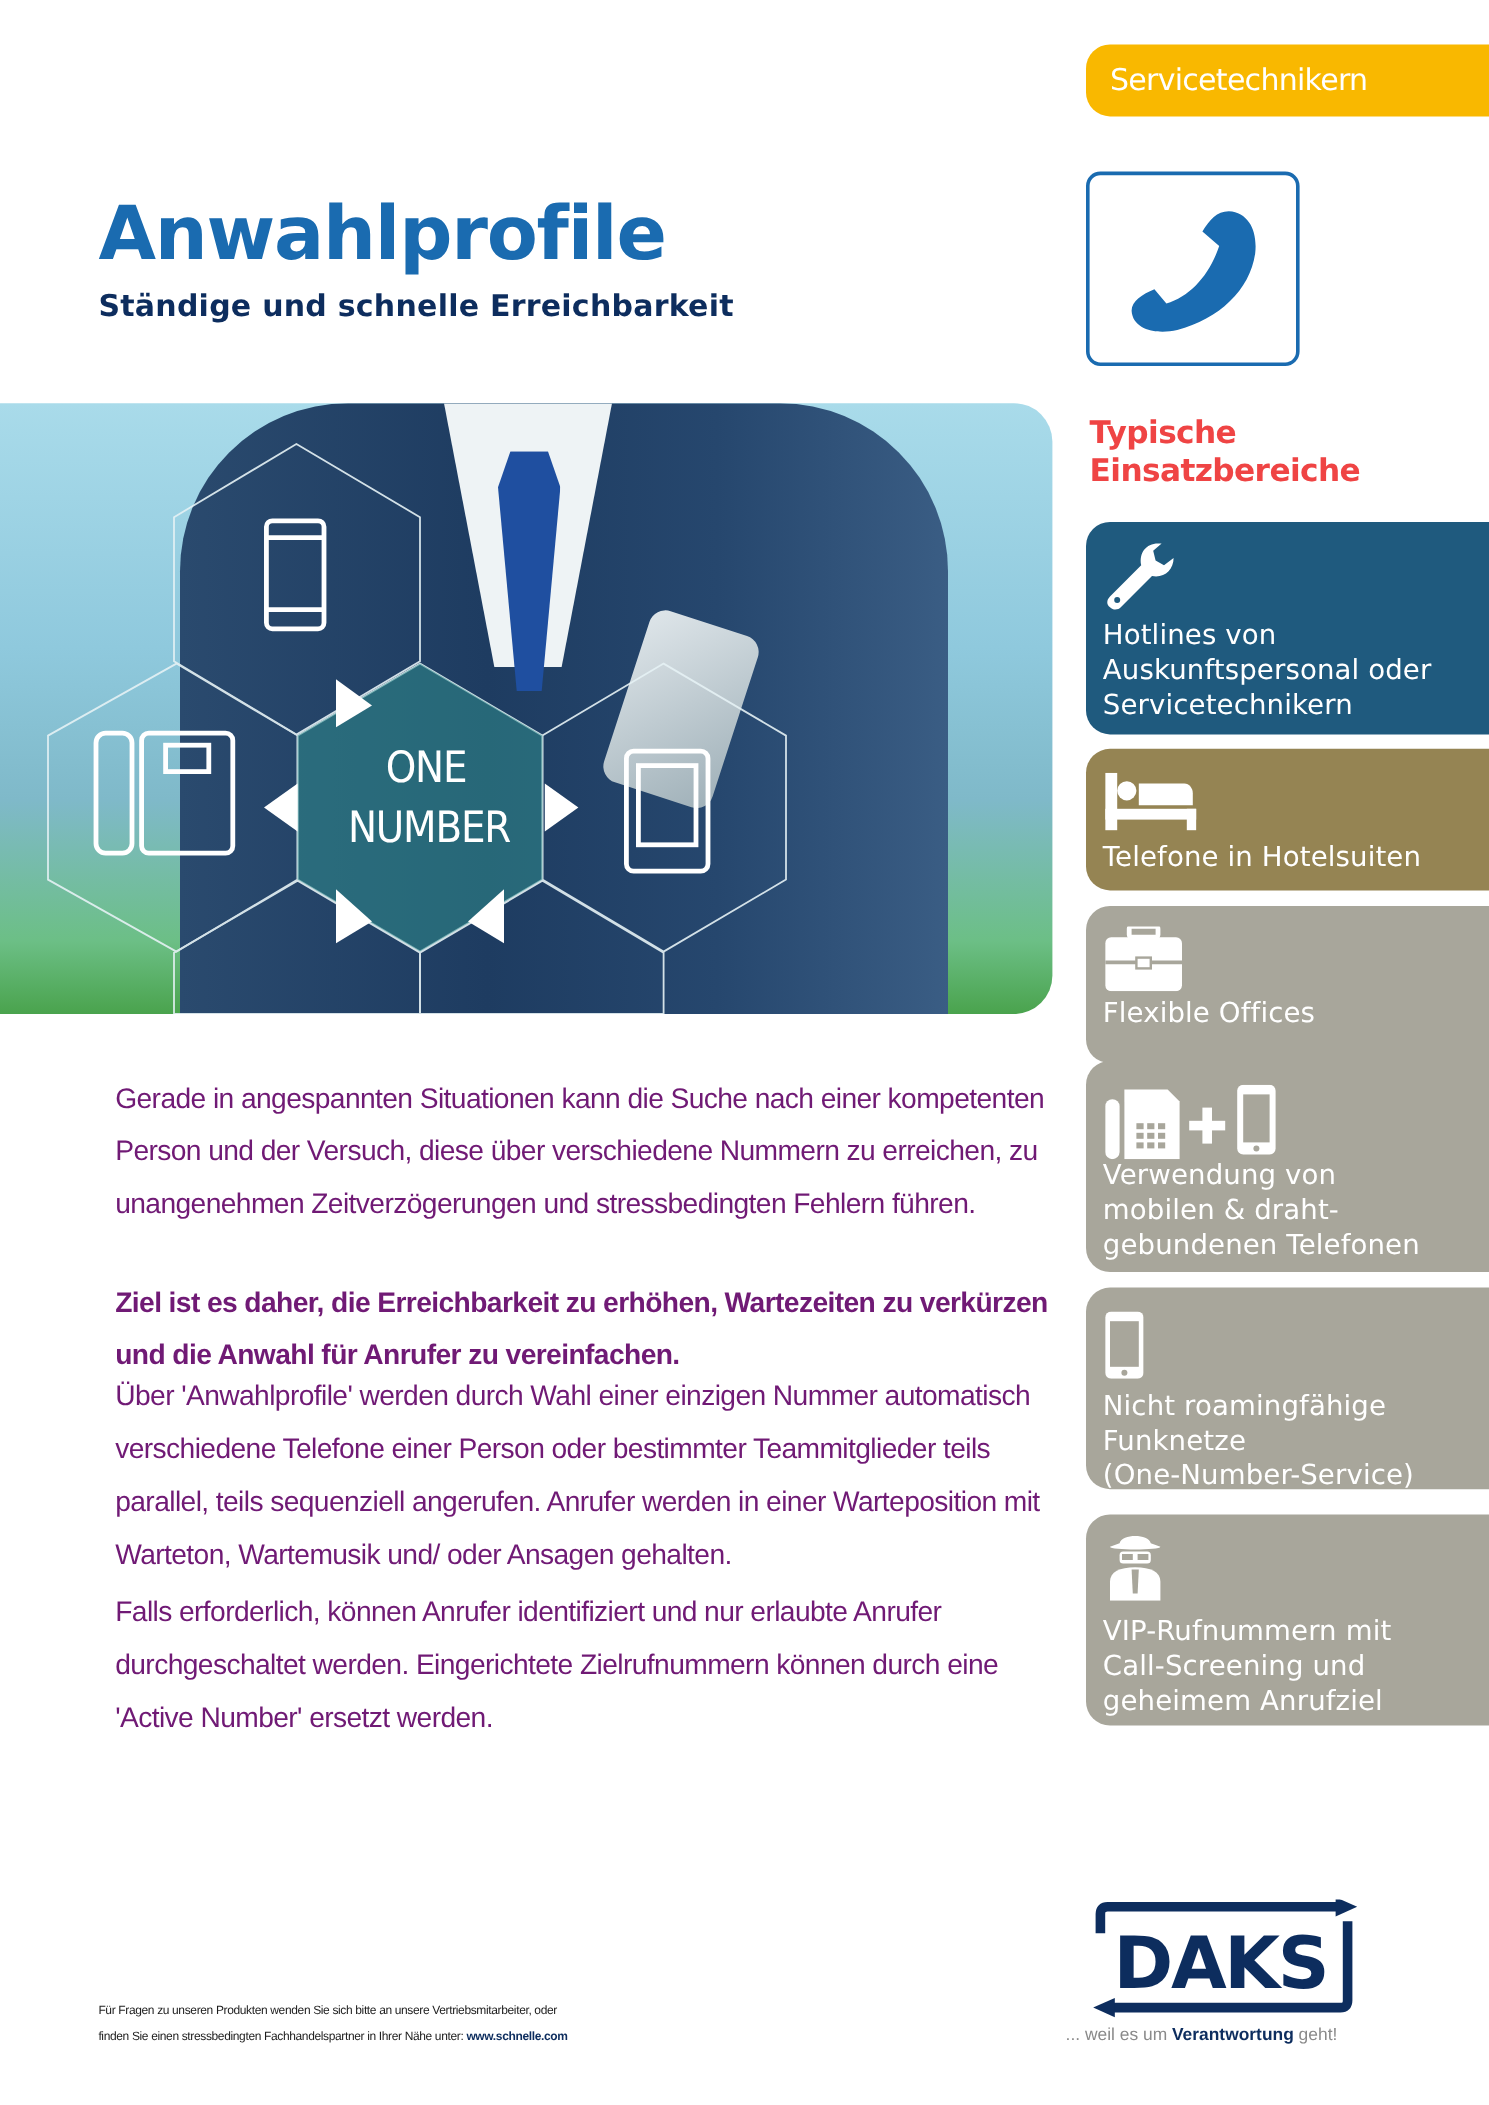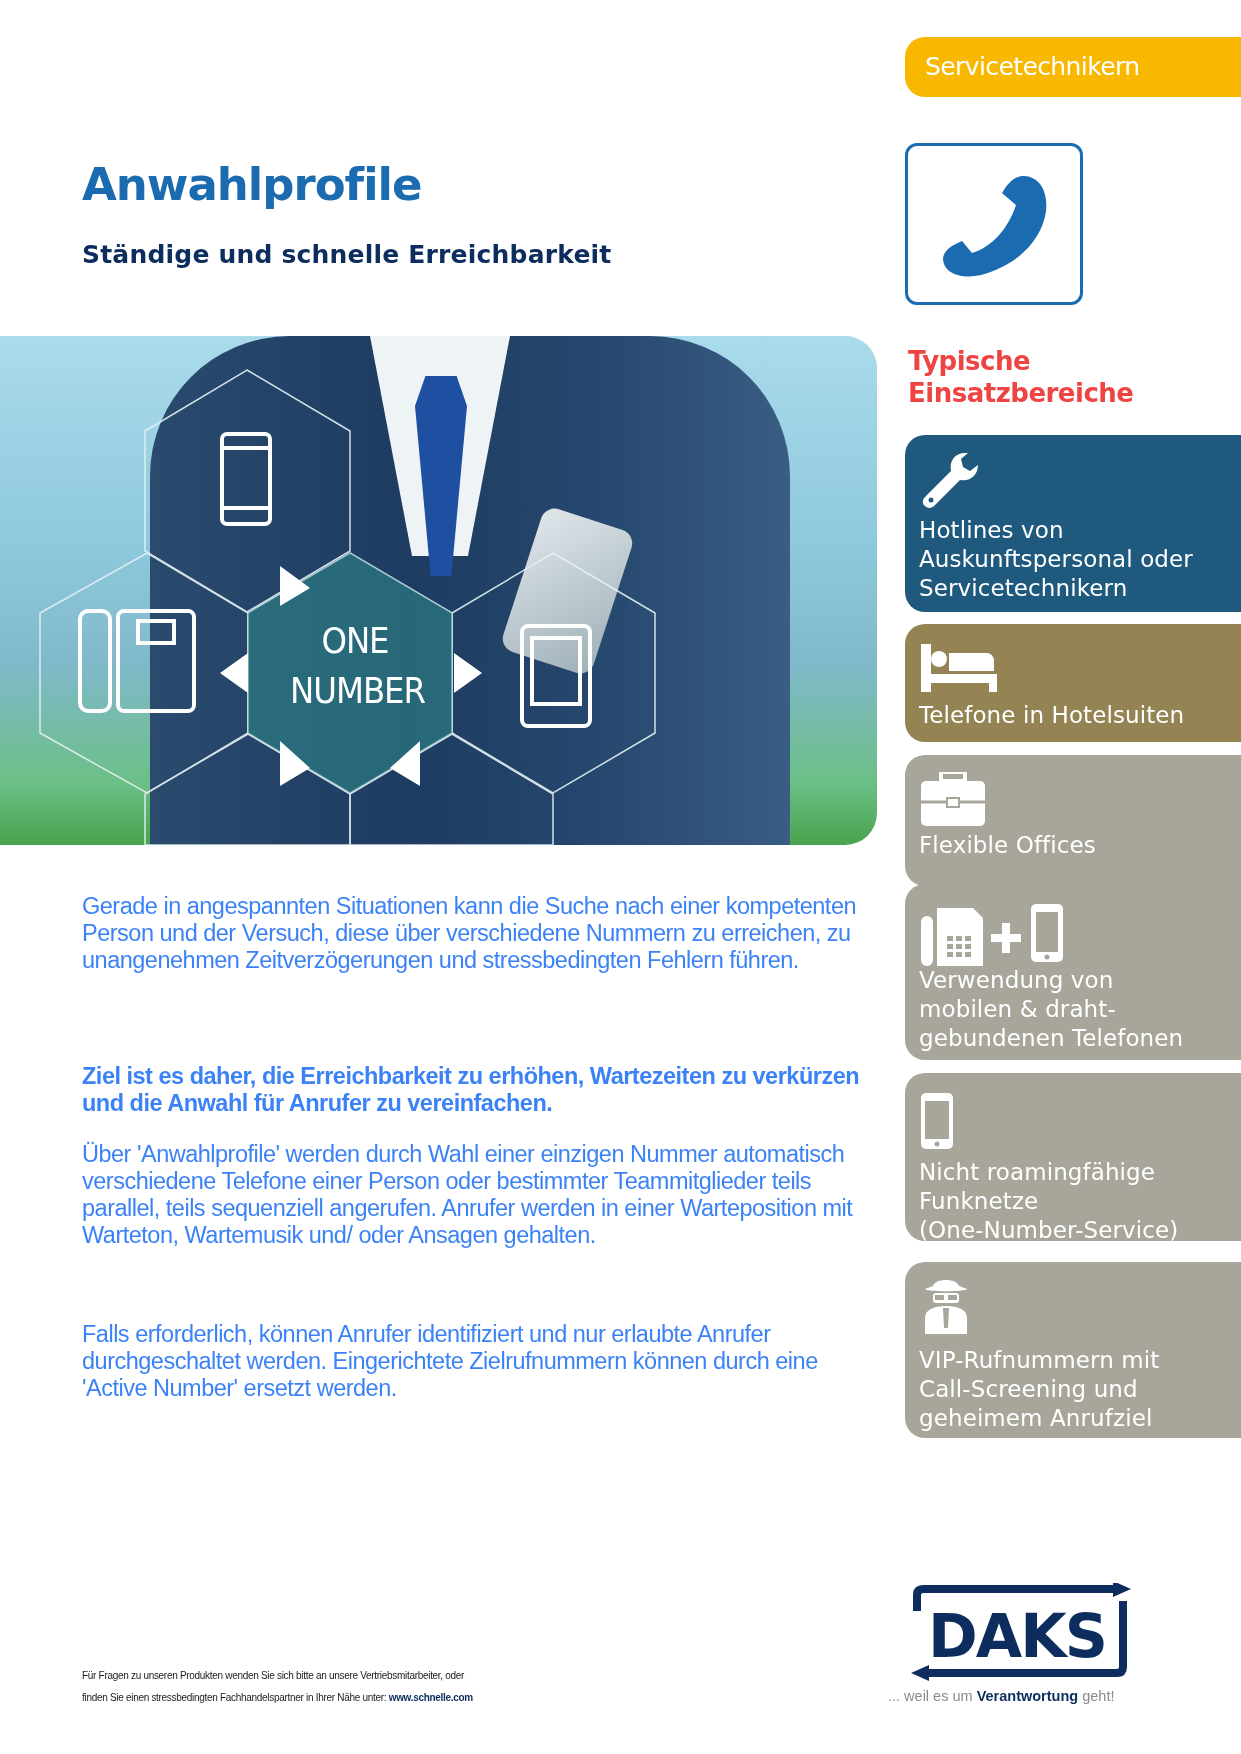"Anwahlprofile" .title { font-size: 45px -> 62px }
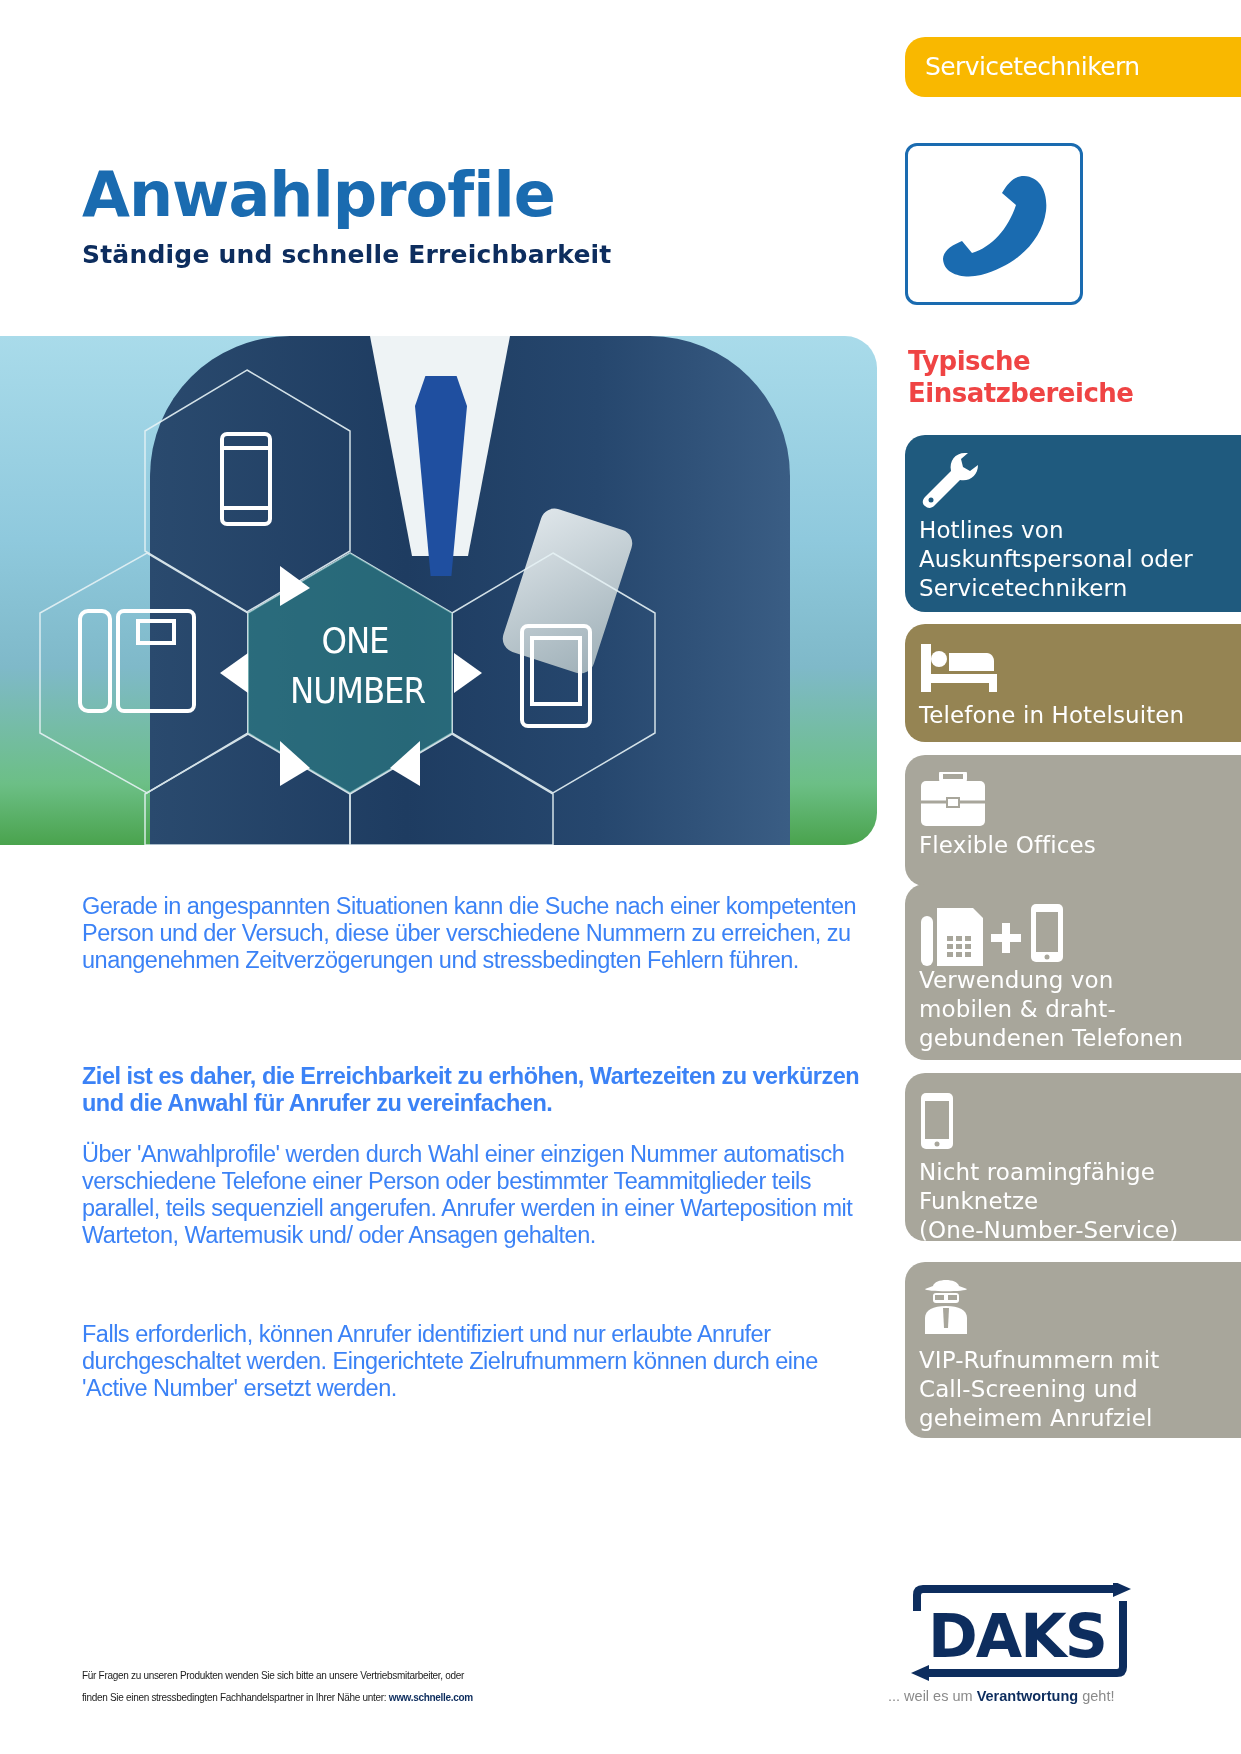"Gerade in angespannten Situationen kann" .body-text { color: #3b82f6 -> #701a75; left: 82px -> 96px; line-height: 27px -> 44px }
